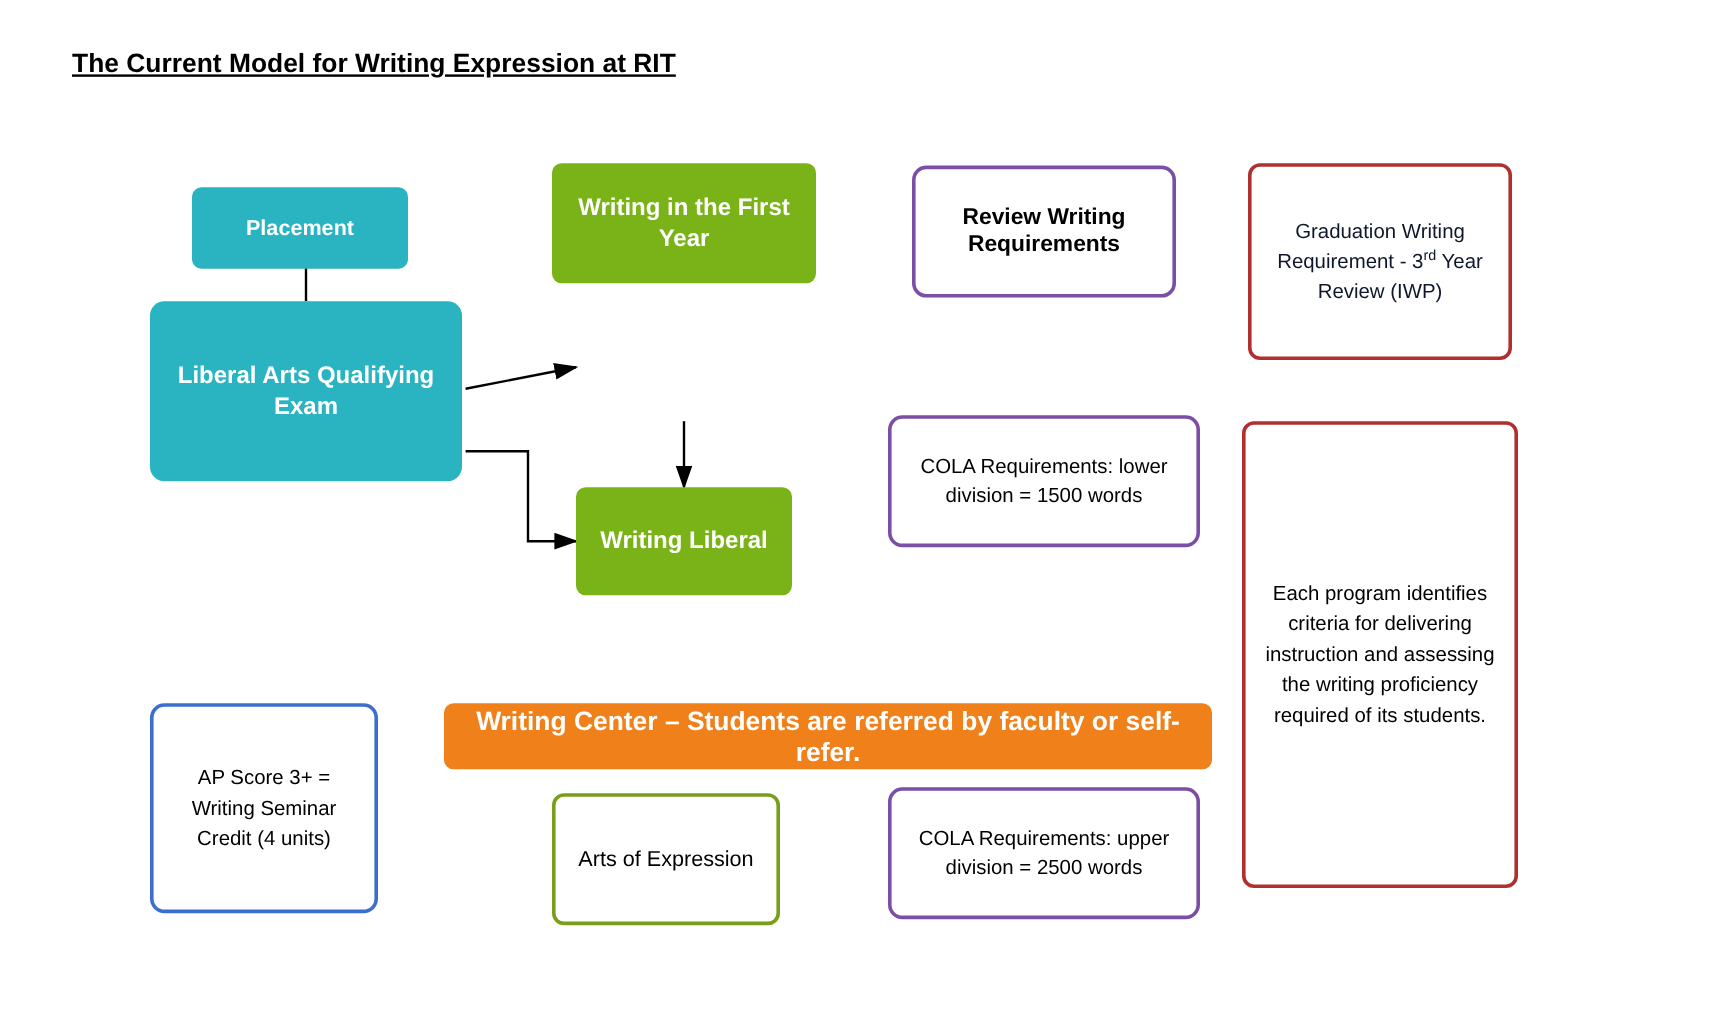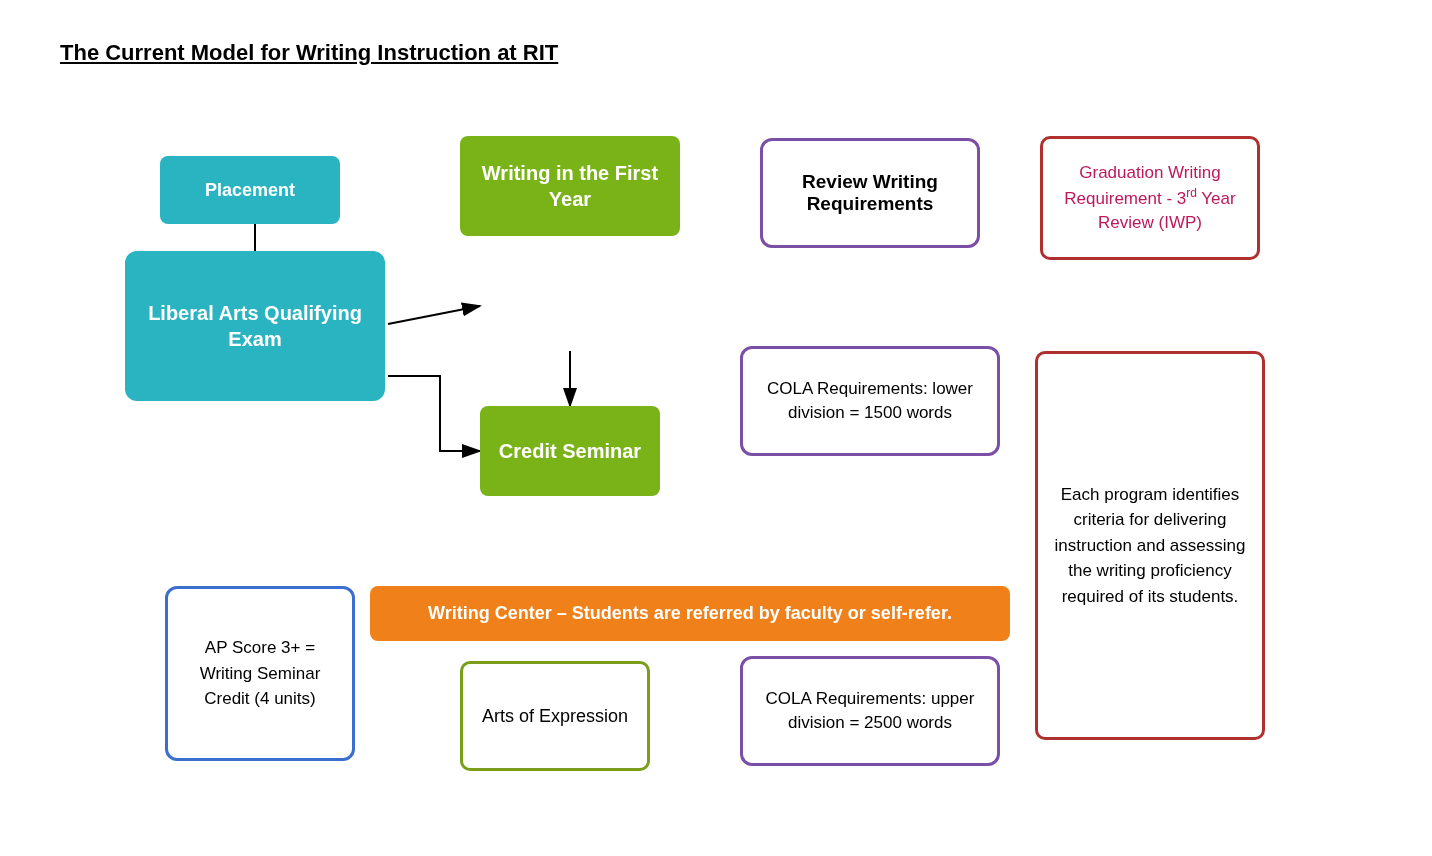"The Current Model for Writing" div.page-title { text: Instruction -> Expression }
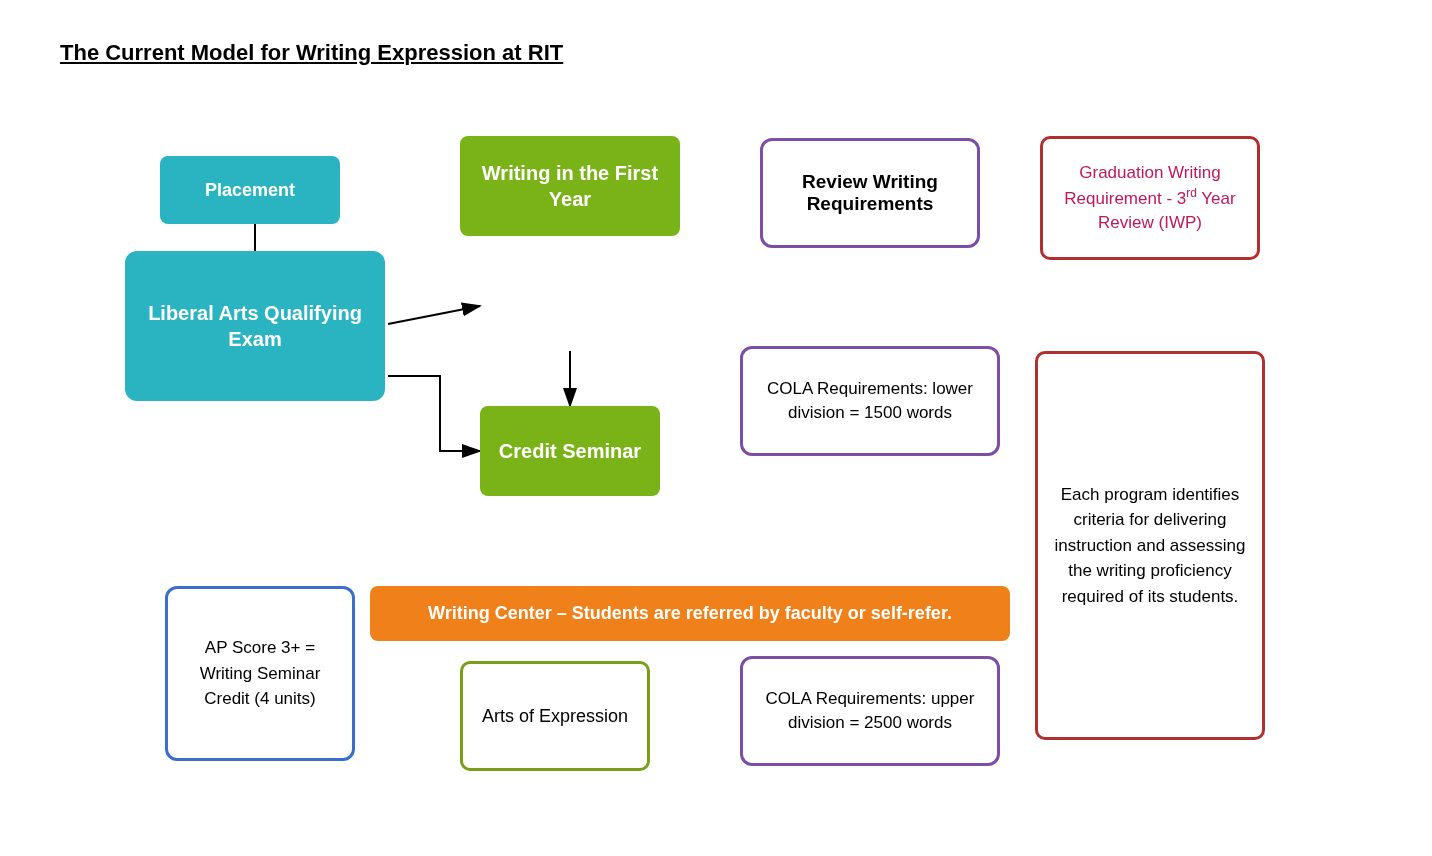"Graduation Writing Requirement - 3rd" .gwr-box { color: #be185d -> #0f172a; height: 124px -> 164px }
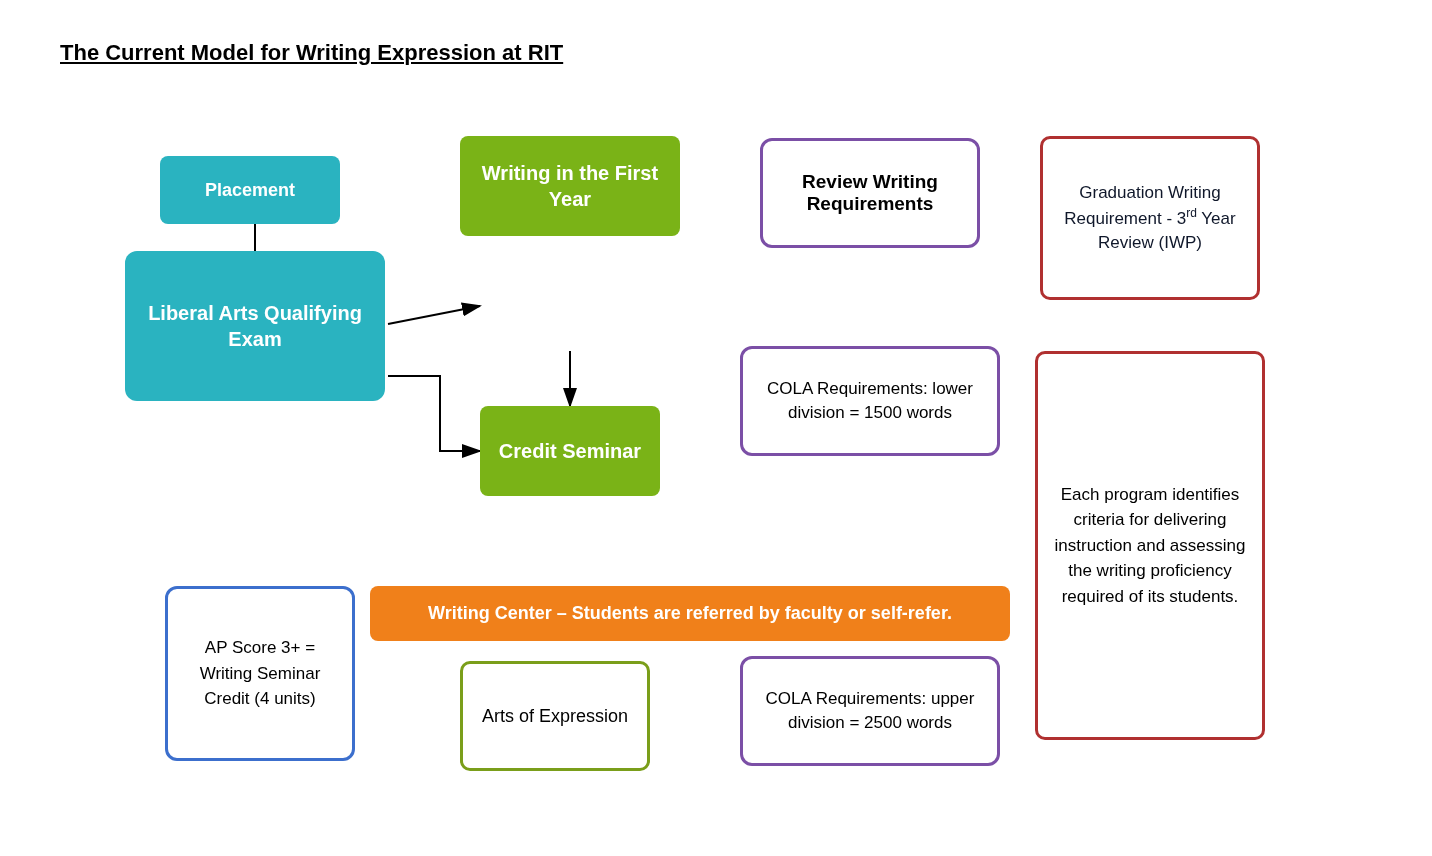"Credit Seminar" span { text: Credit Seminar -> Writing Liberal }
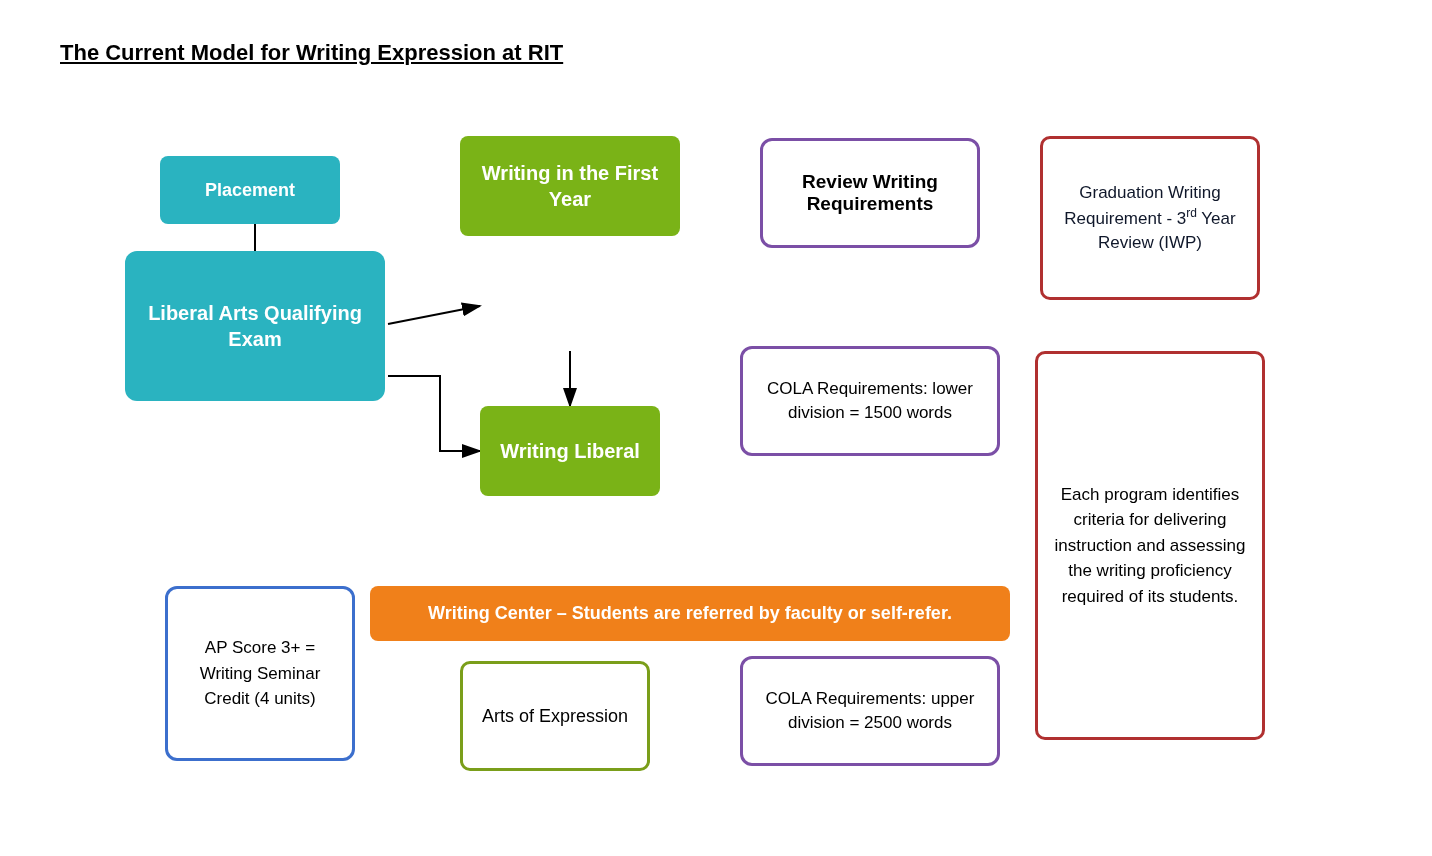"Writing Center – Students are" .wc-box { font-size: 18px -> 22px }
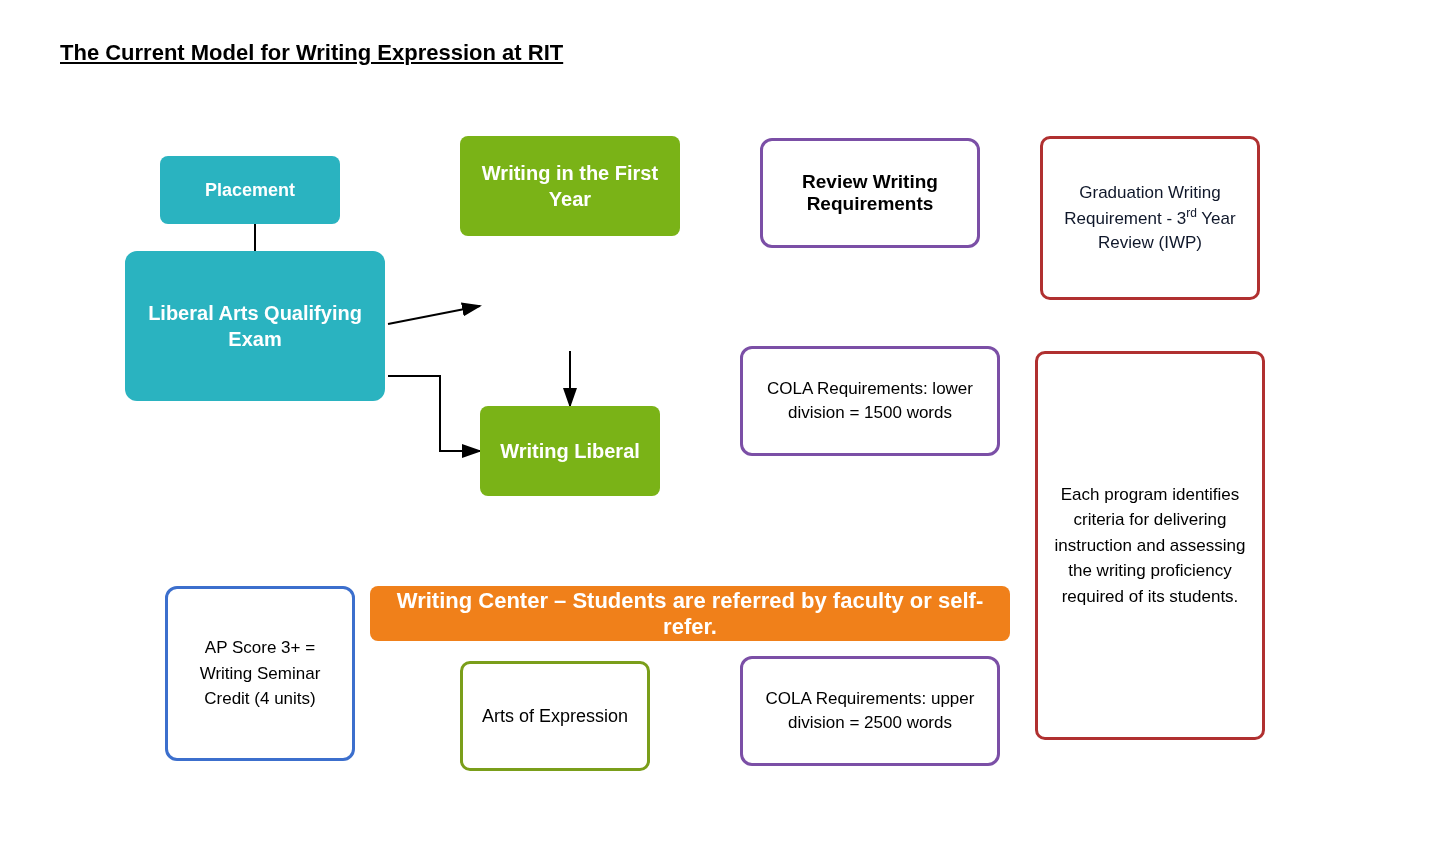"AP Score 3+ = Writing" .ap-box { margin-left: 40px -> none }
